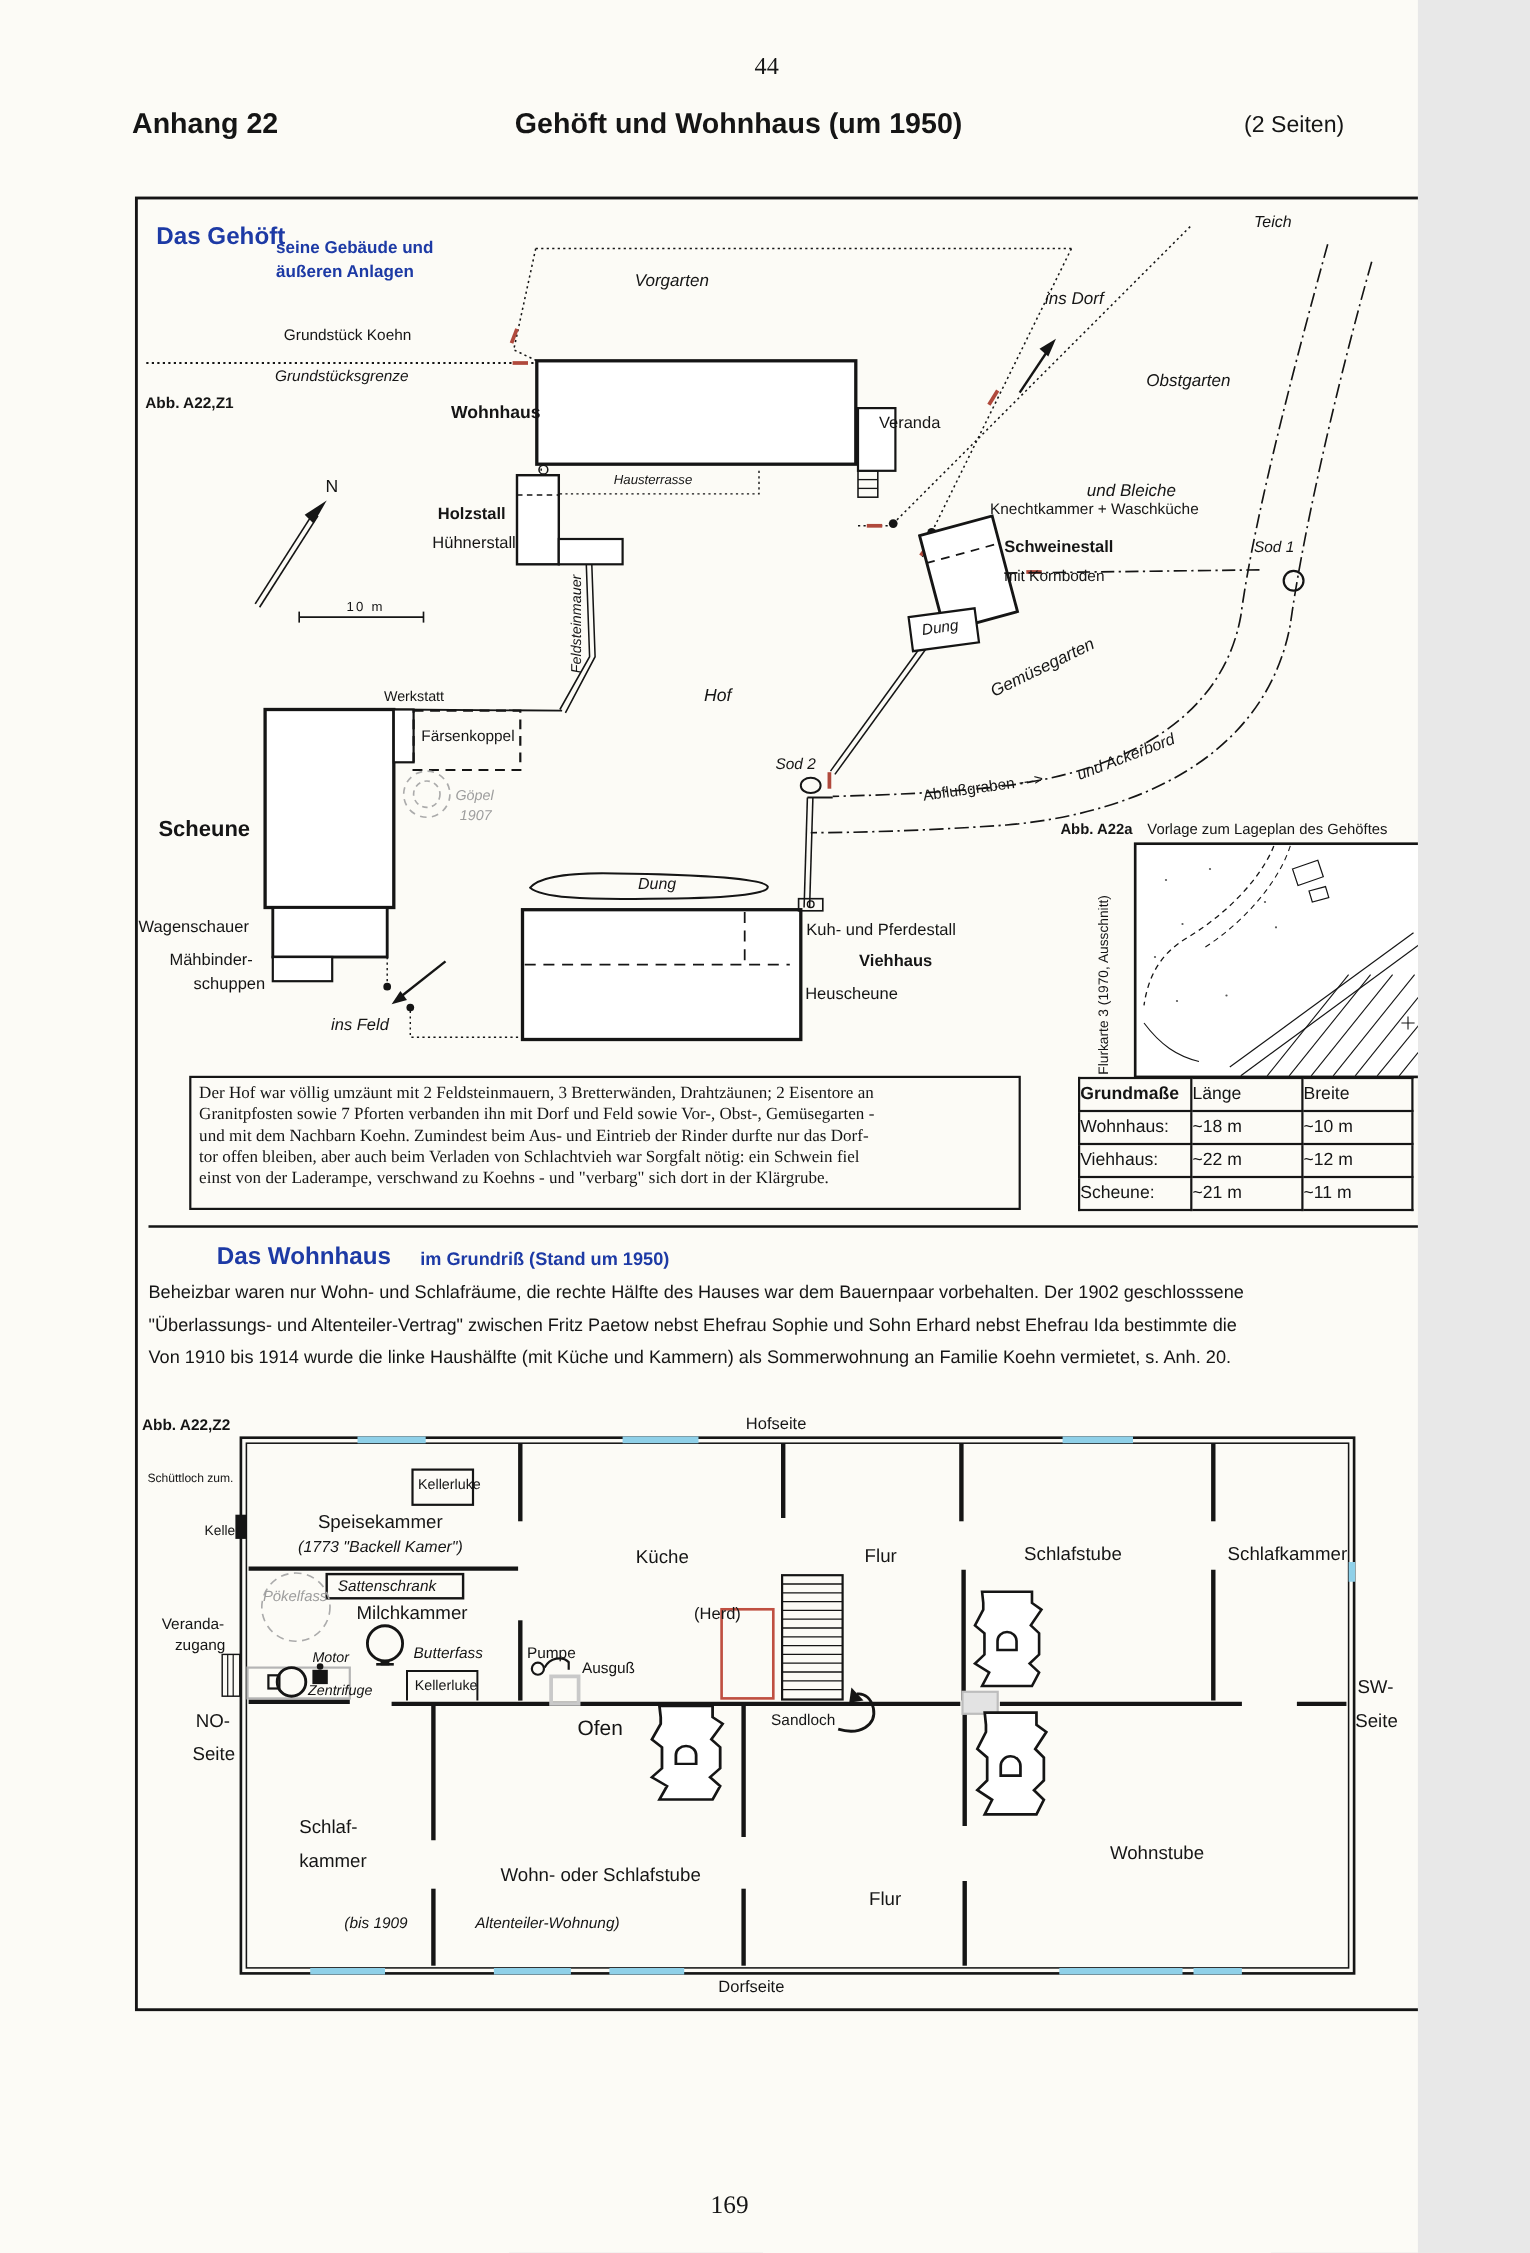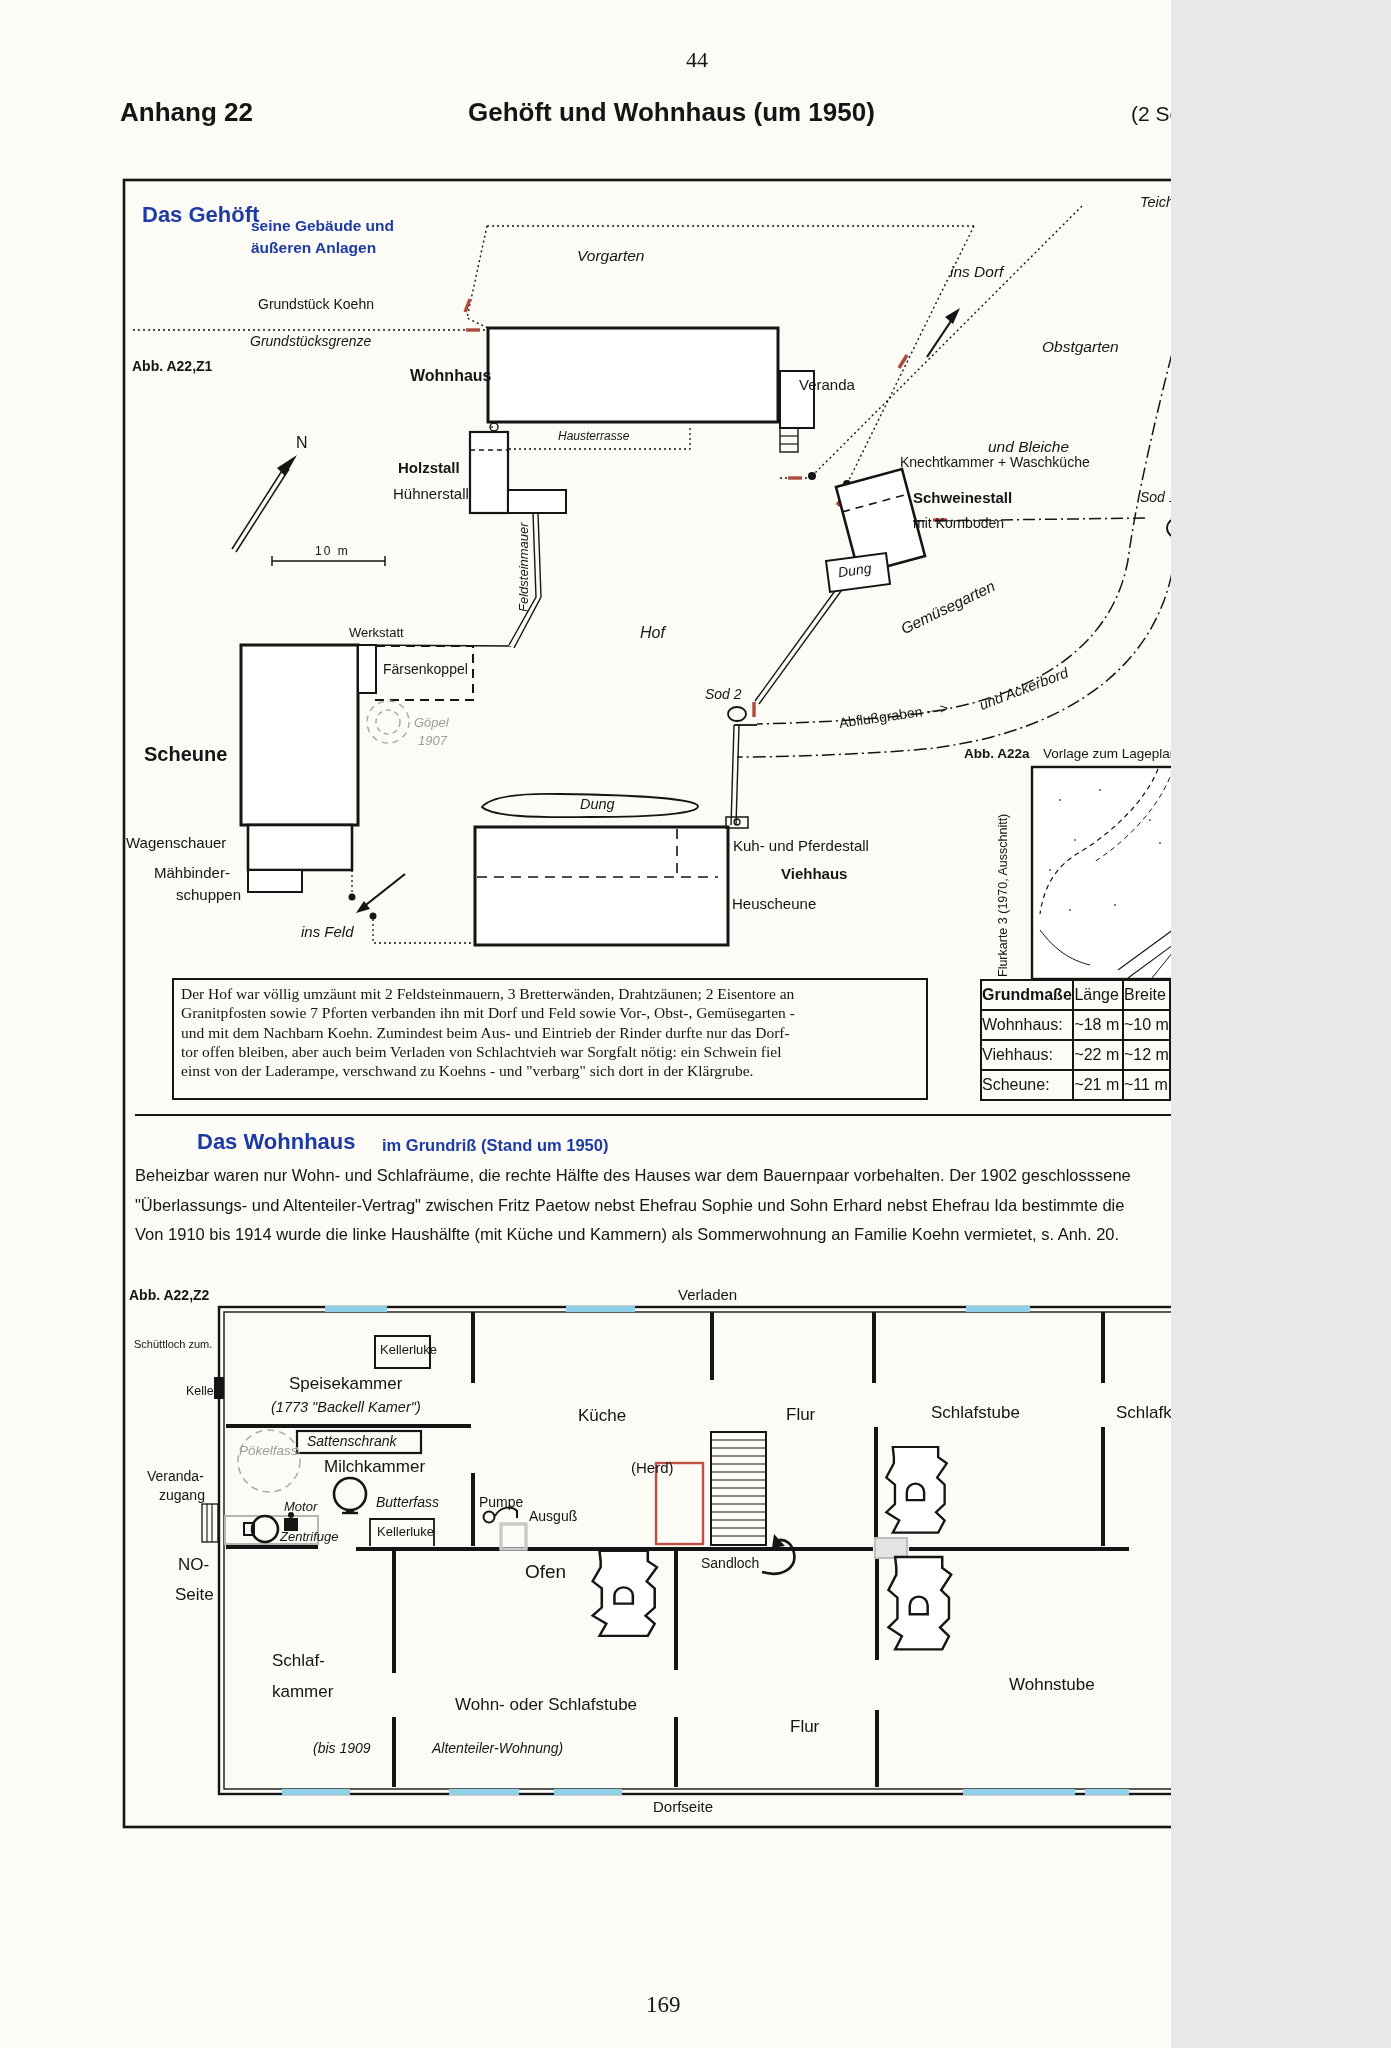"44" #page { padding-left: 12px -> none; width: 1159px -> 1289px }
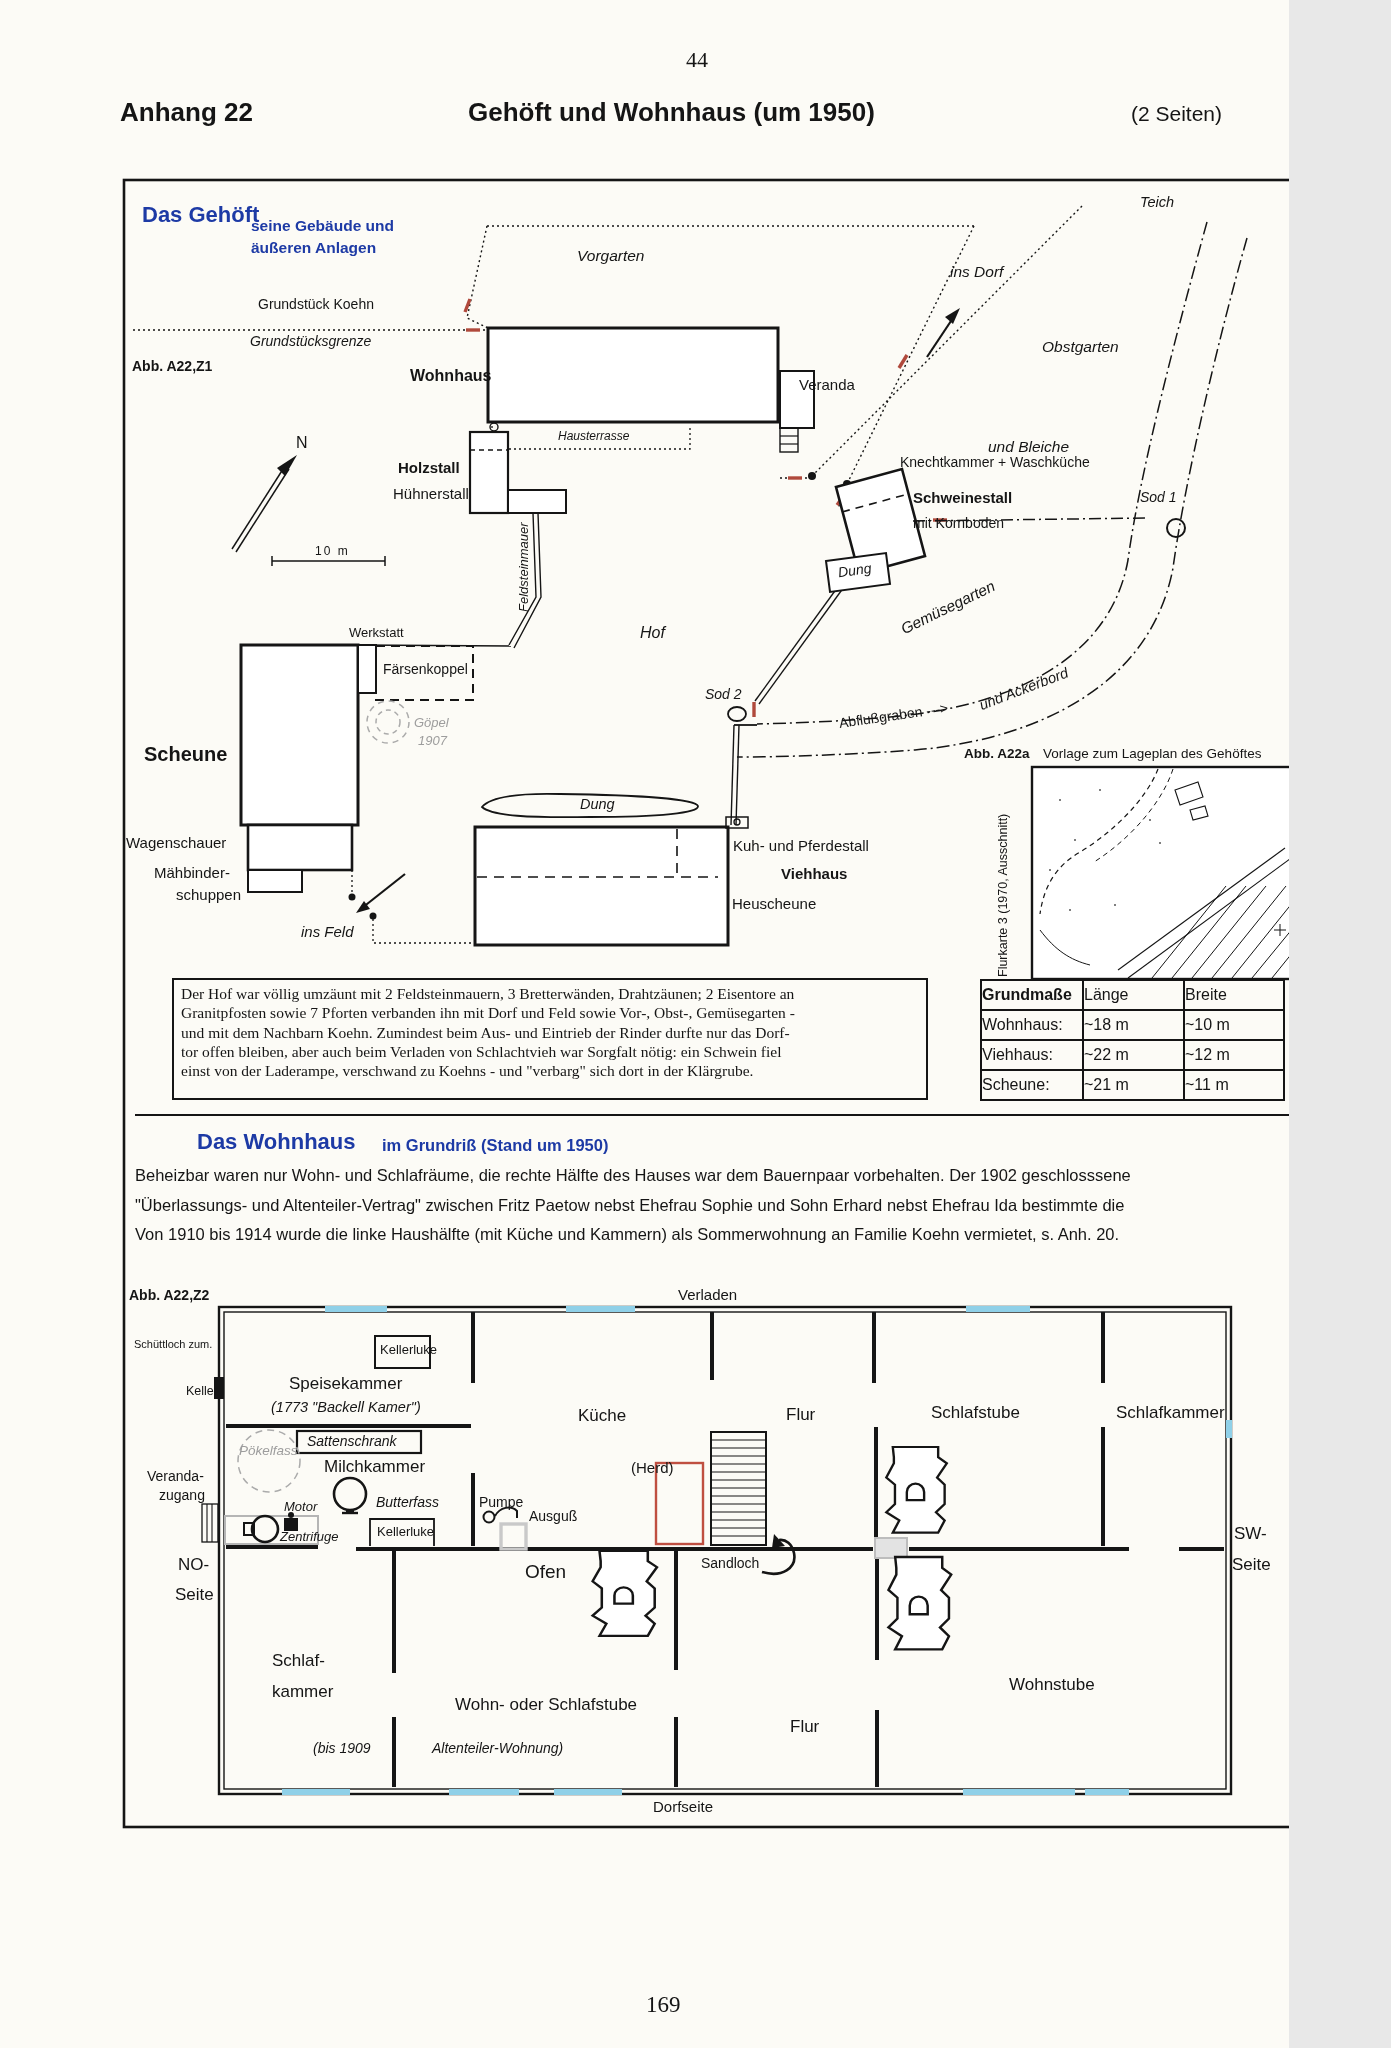"Verladen" div.lbl { text: Verladen -> Hofseite }
